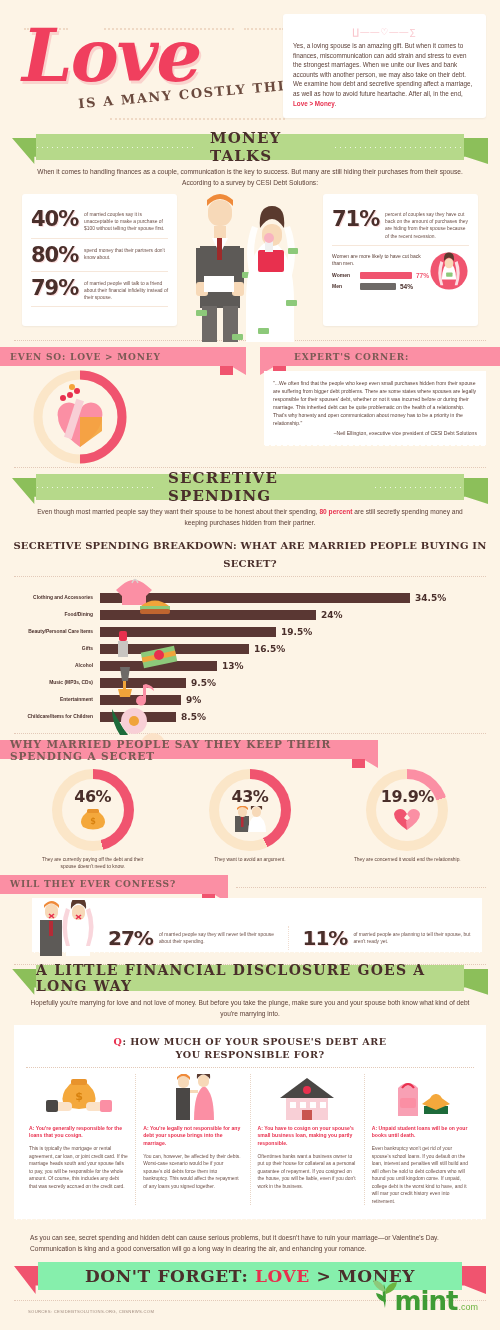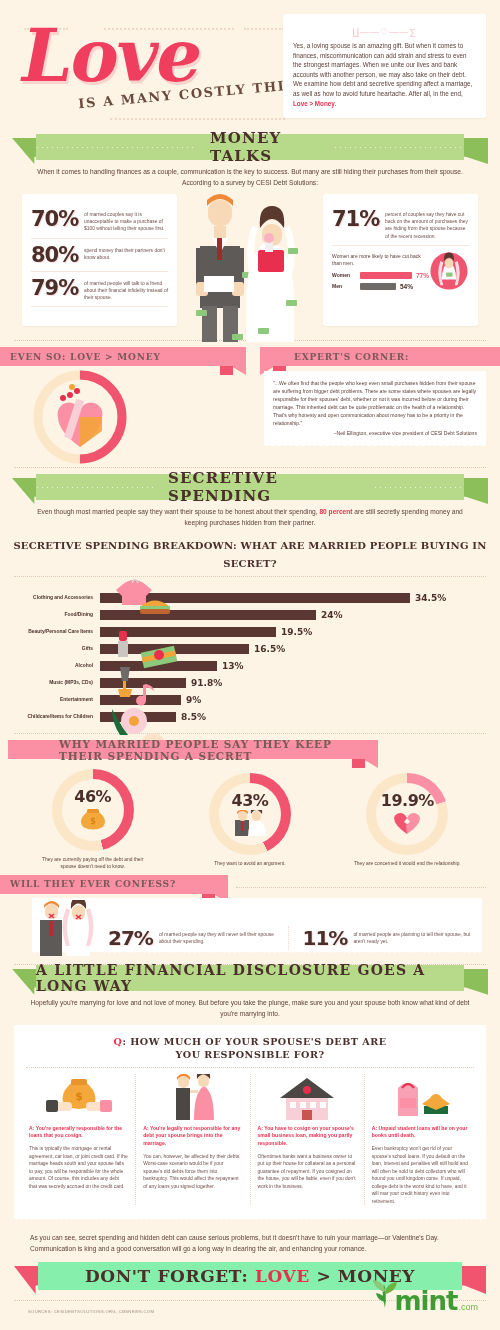"70%" div.stat-num { text: 70% -> 40% }
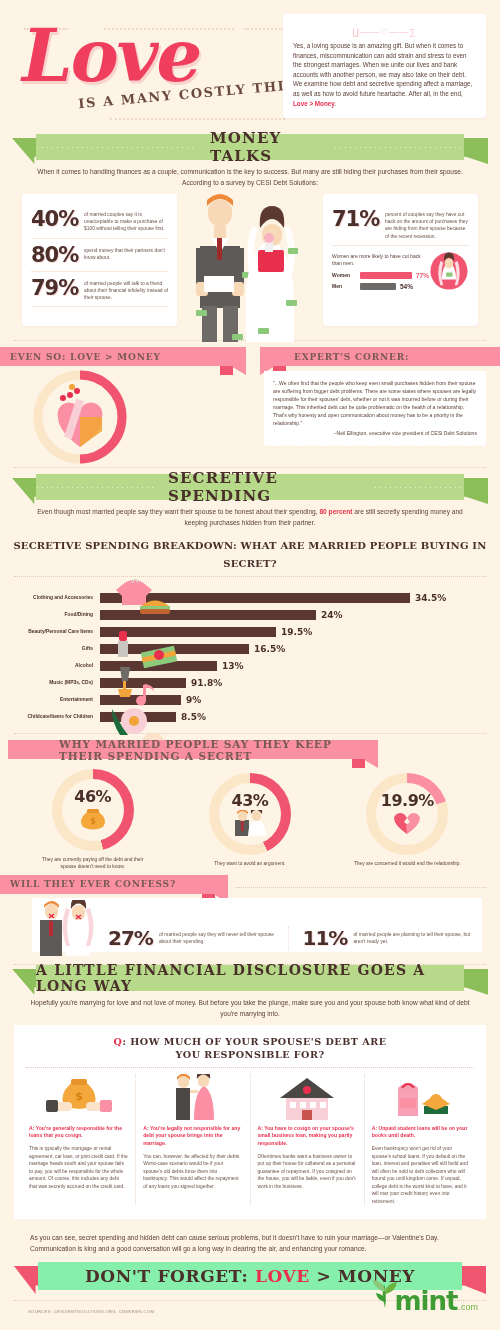"91.8%" span.chart-val { text: 91.8% -> 9.5% }
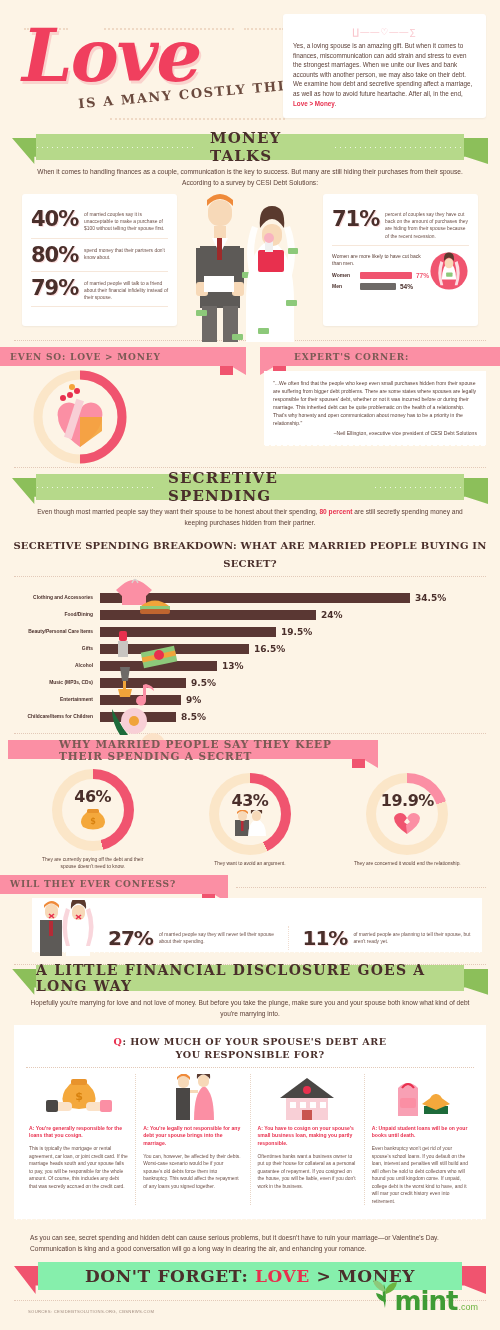"WHY MARRIED PEOPLE SAY THEY" div.bar { left: 8px -> 0; padding-left: 41px -> none }
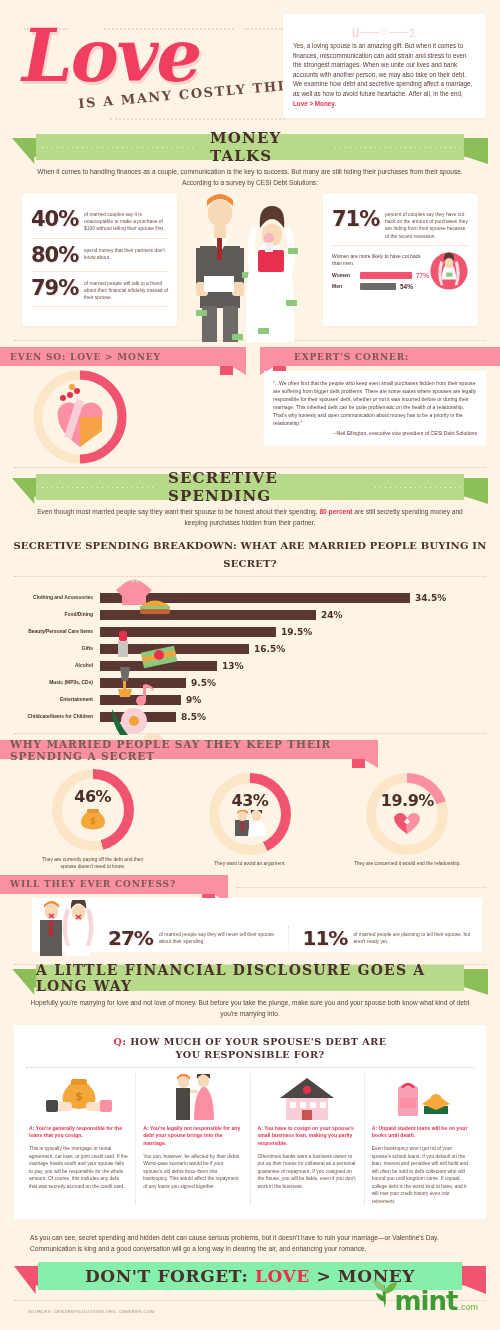"46%" .donuts { align-items: center -> none }
